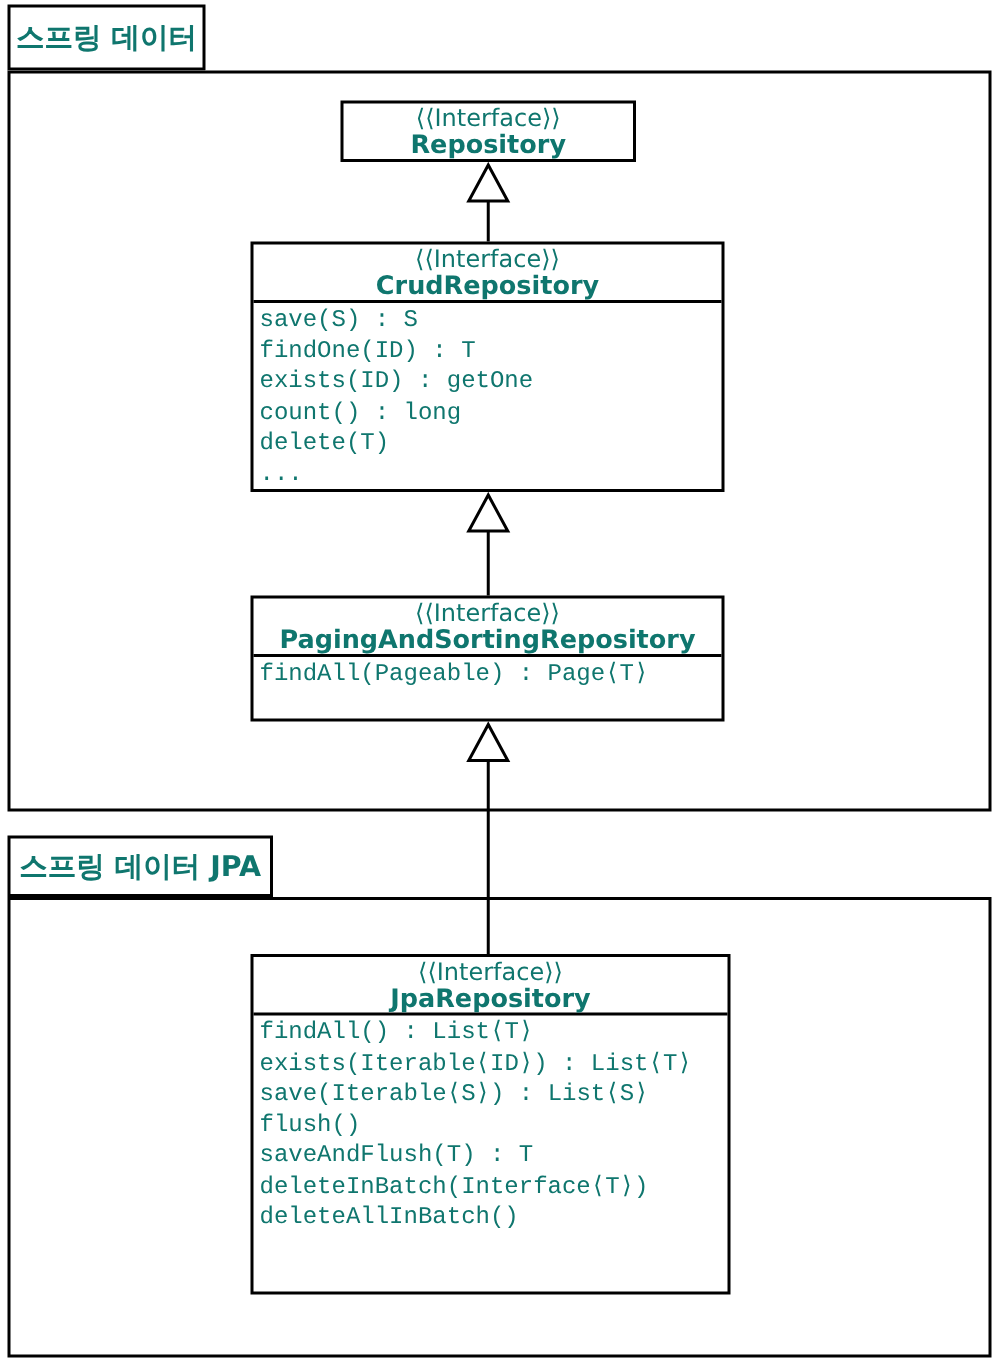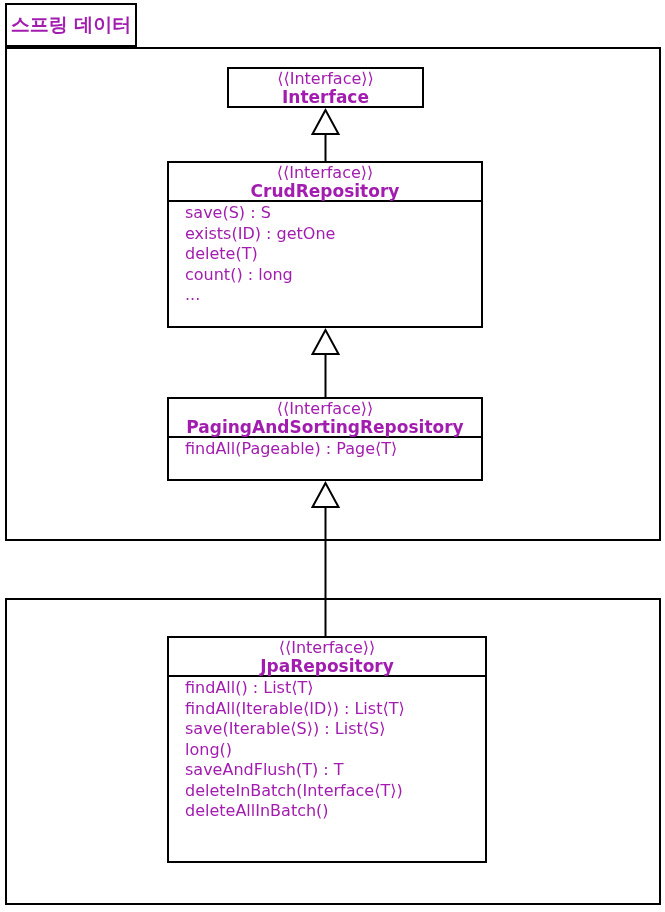"스프링 데이터" .canvas { color: #a21caf -> #0f766e }
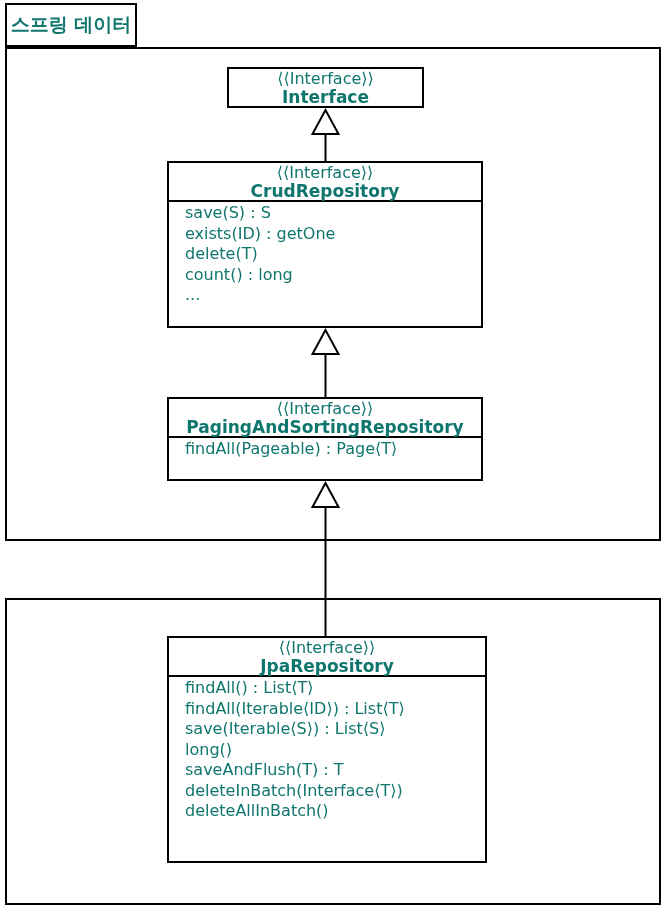"Interface" div.class-name { text: Interface -> Repository }
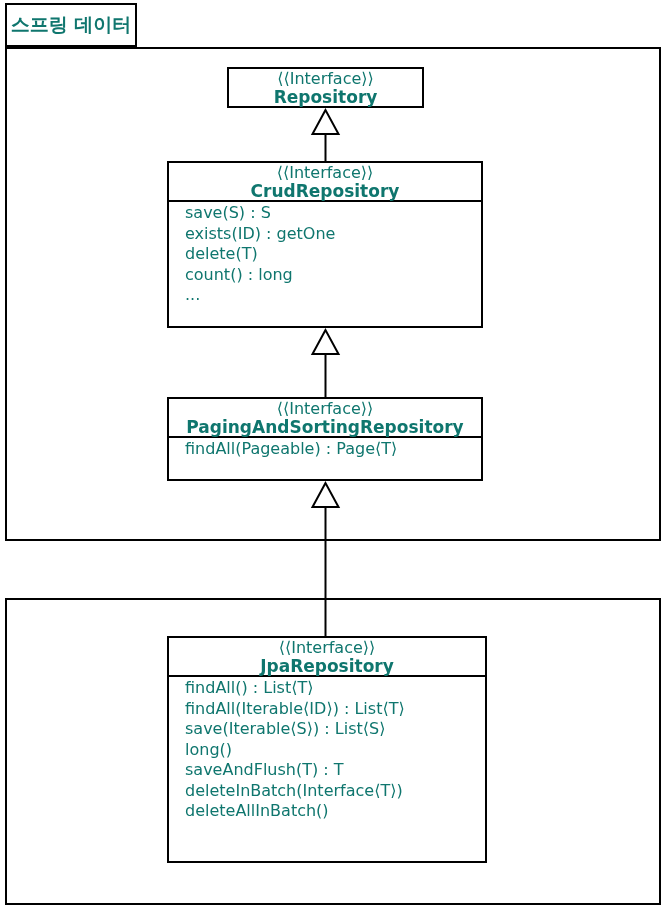"save(S) : S" .methods { font-family: none -> Liberation Mono, monospace; padding: 1px 4px 0 16px -> 1px 4px 0 4px }
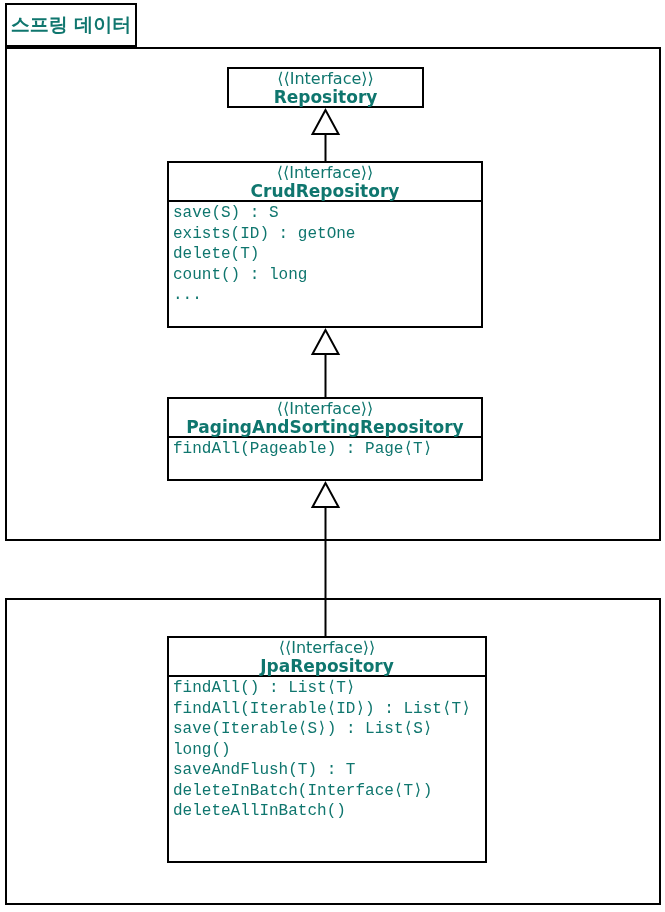"findOne(ID) : T" div.method-row { html: none -> <div>findOne(ID) : T</div> }
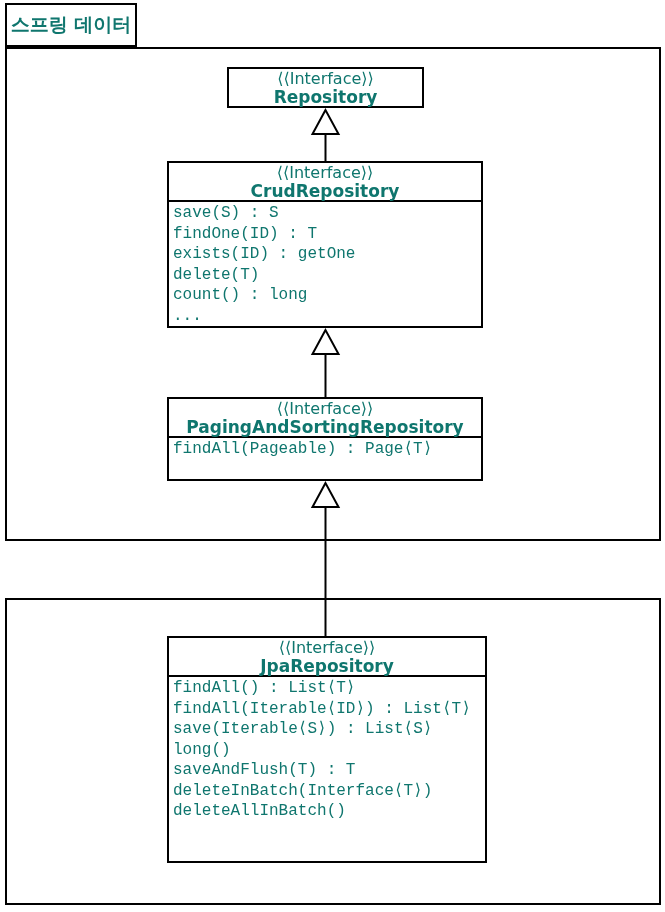"delete(T)" div.method-row { order: before "count() : long" -> after "count() : long" }
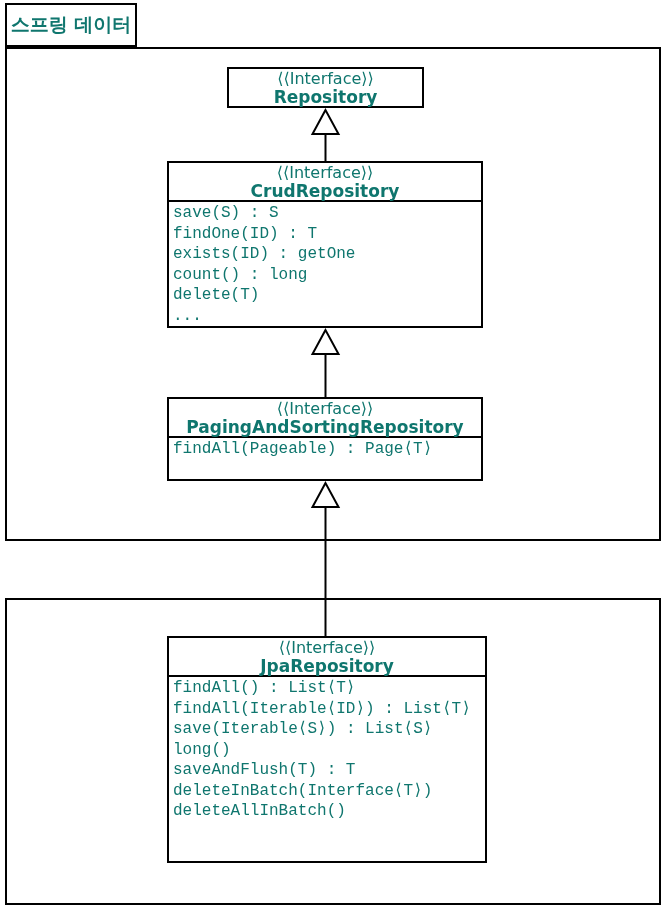"스프링 데이터 JPA" div.pkg-tab { html: none -> <div> <span>스프링 데이터 JPA</span> </div> }
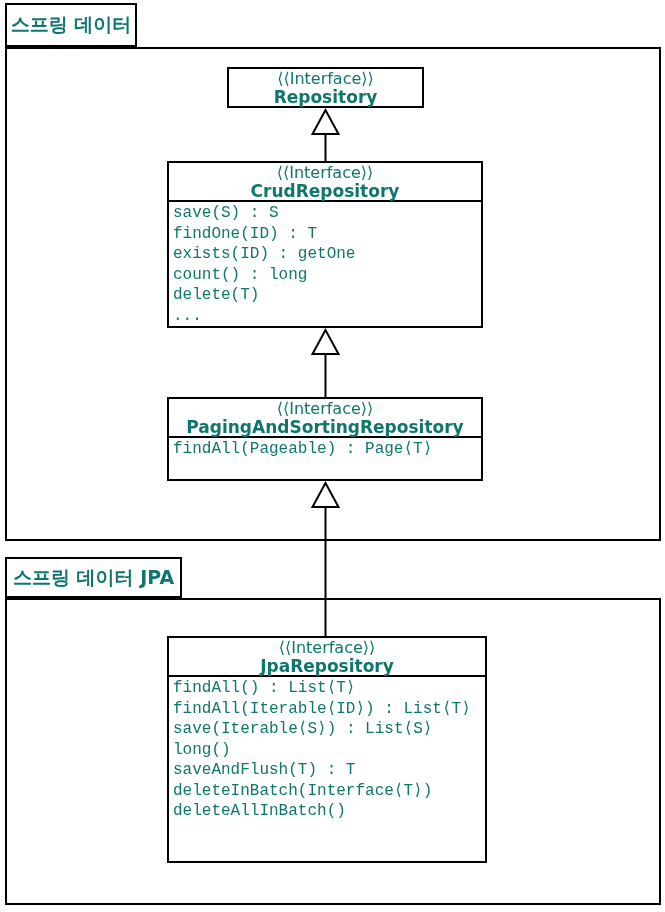"findAll(Iterable⟨ID⟩) : List⟨T⟩" div.method-row { text: findAll -> exists }
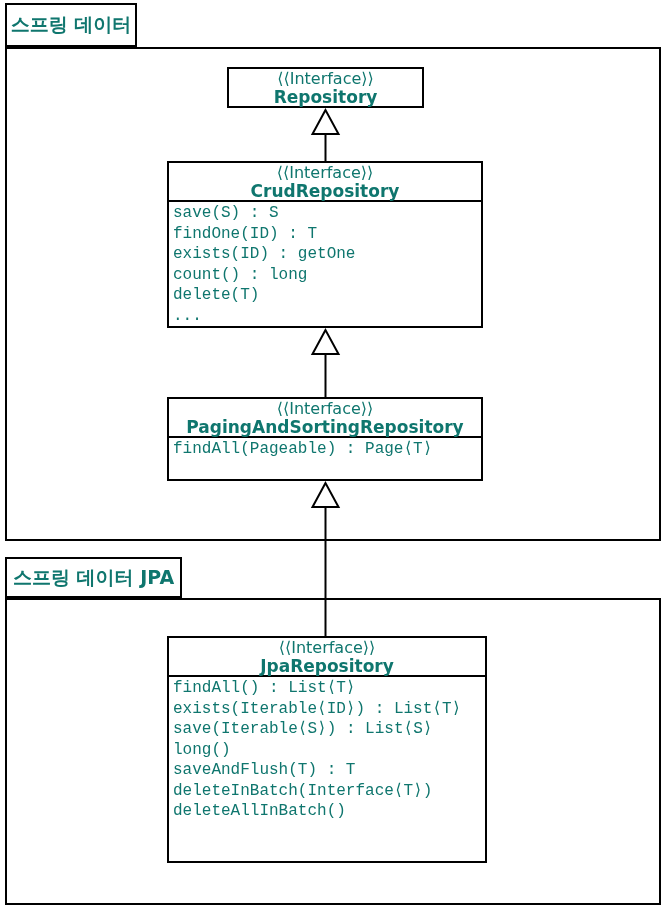"long()" div.method-row { text: long -> flush }
